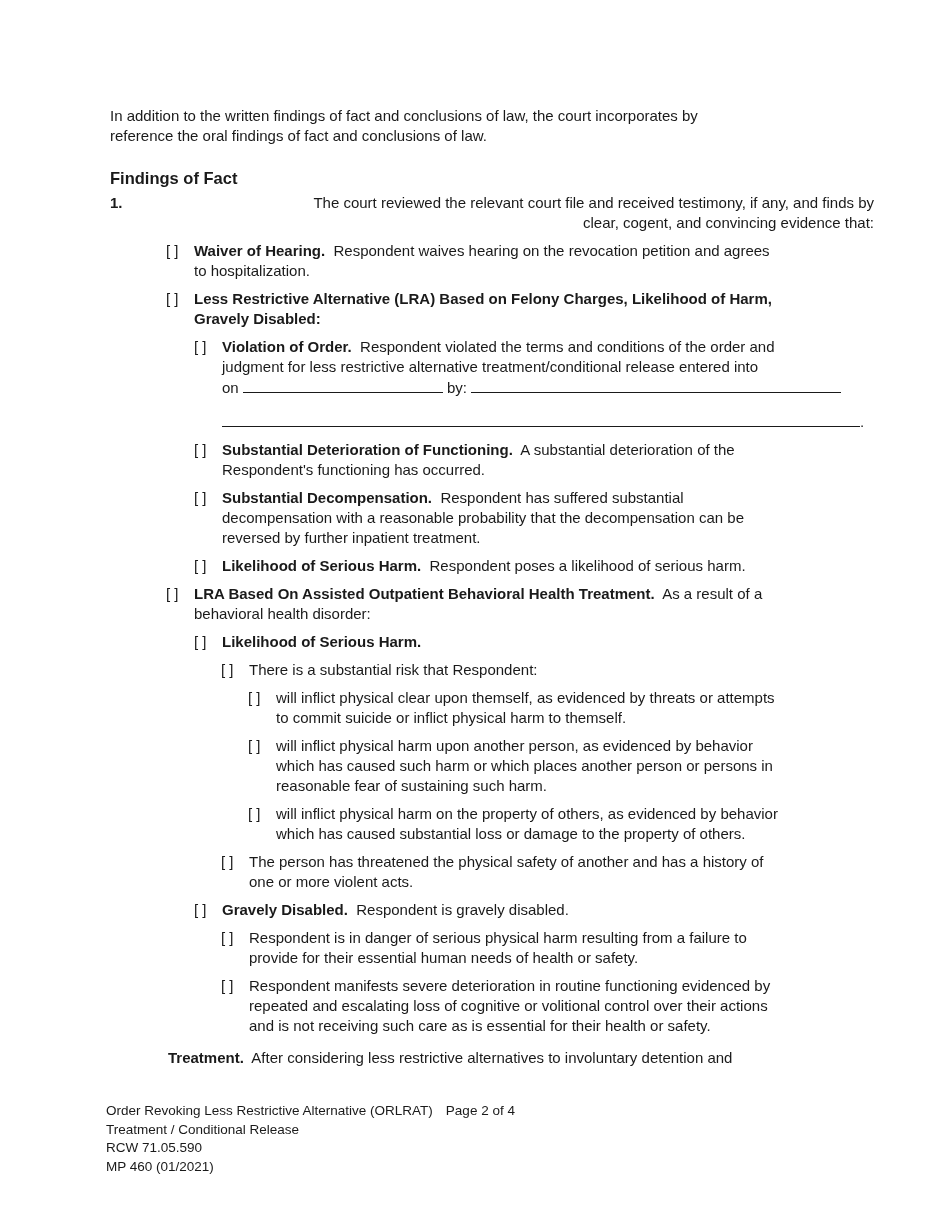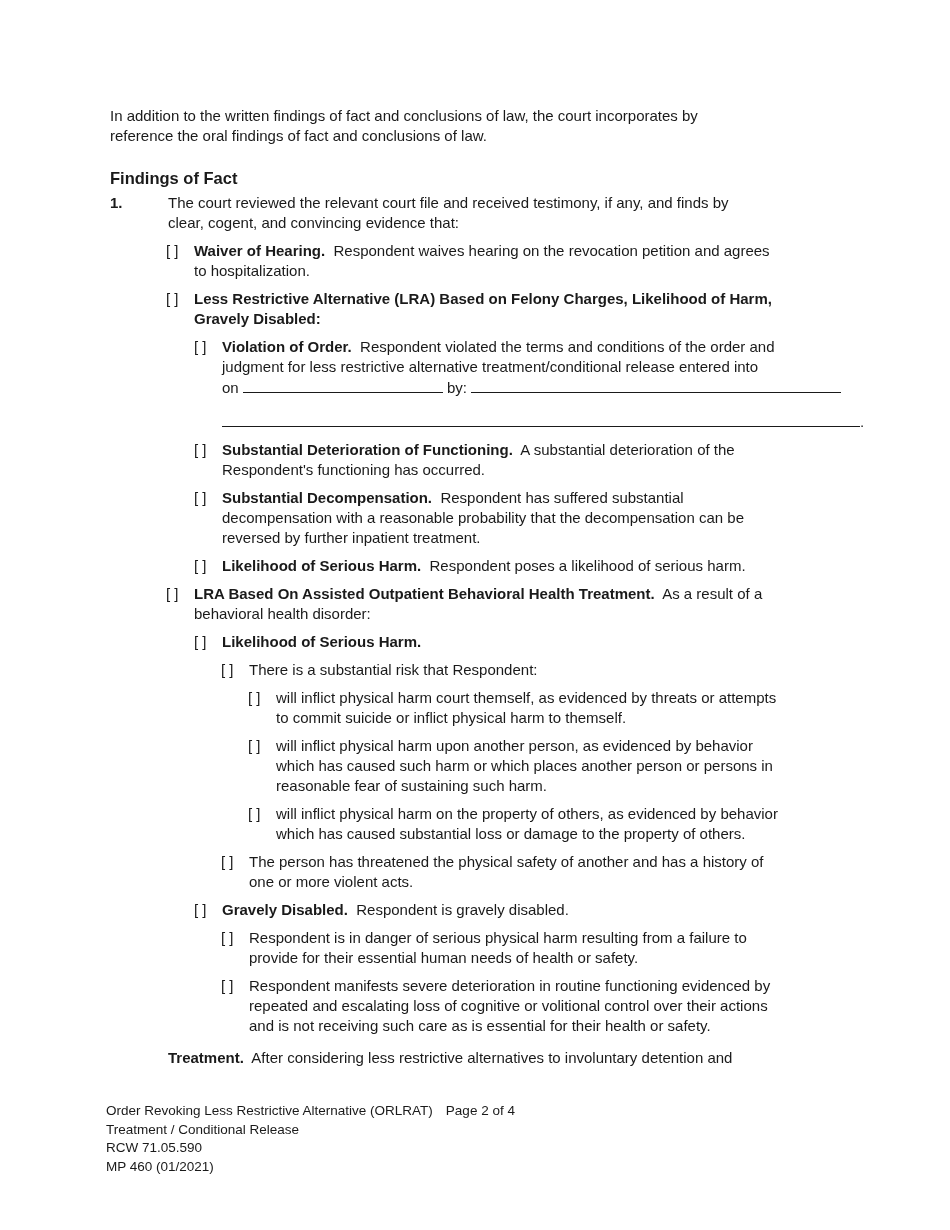"The court reviewed the relevant" .num-body { text-align: none -> right }
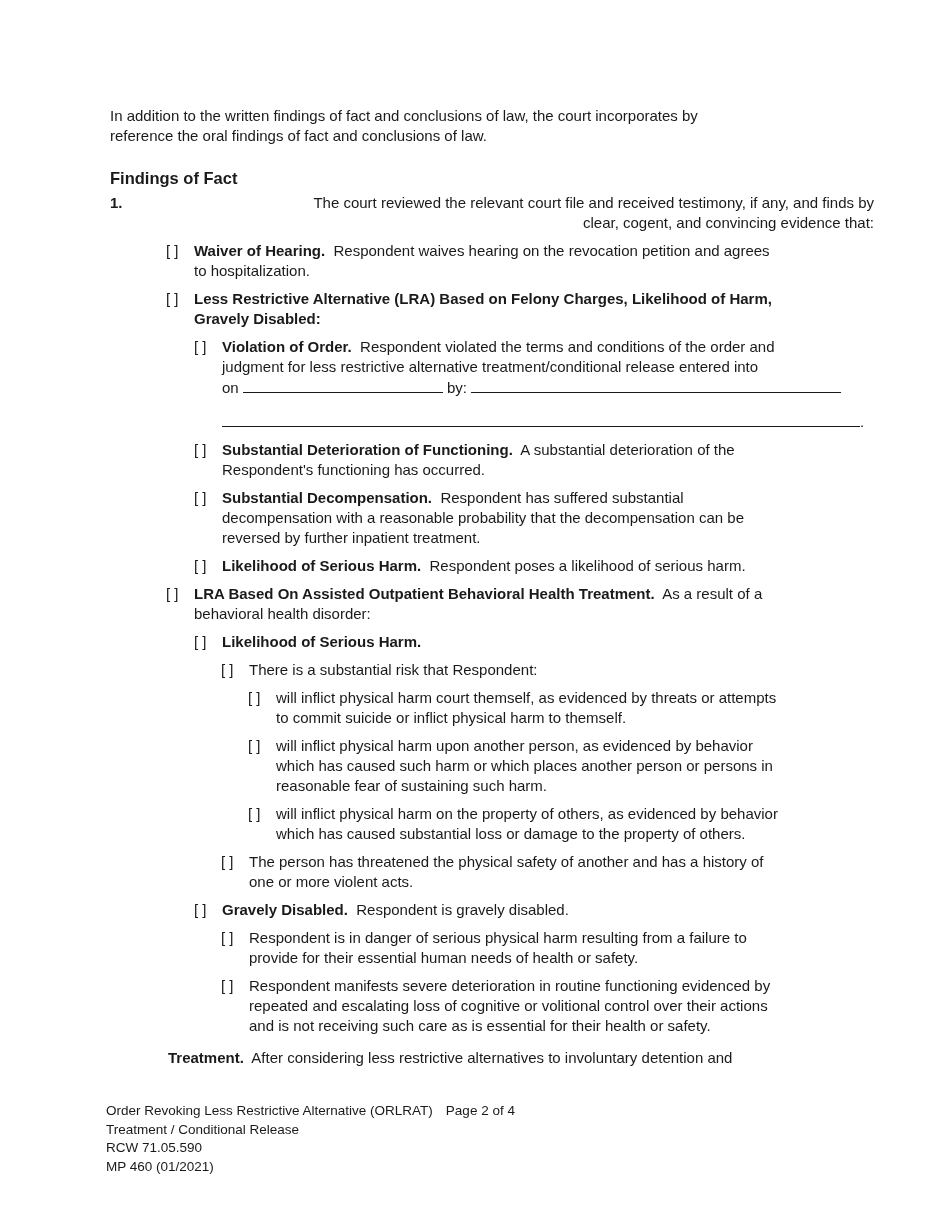"will inflict physical harm court" span.fi-text { text: harm court -> clear upon }
